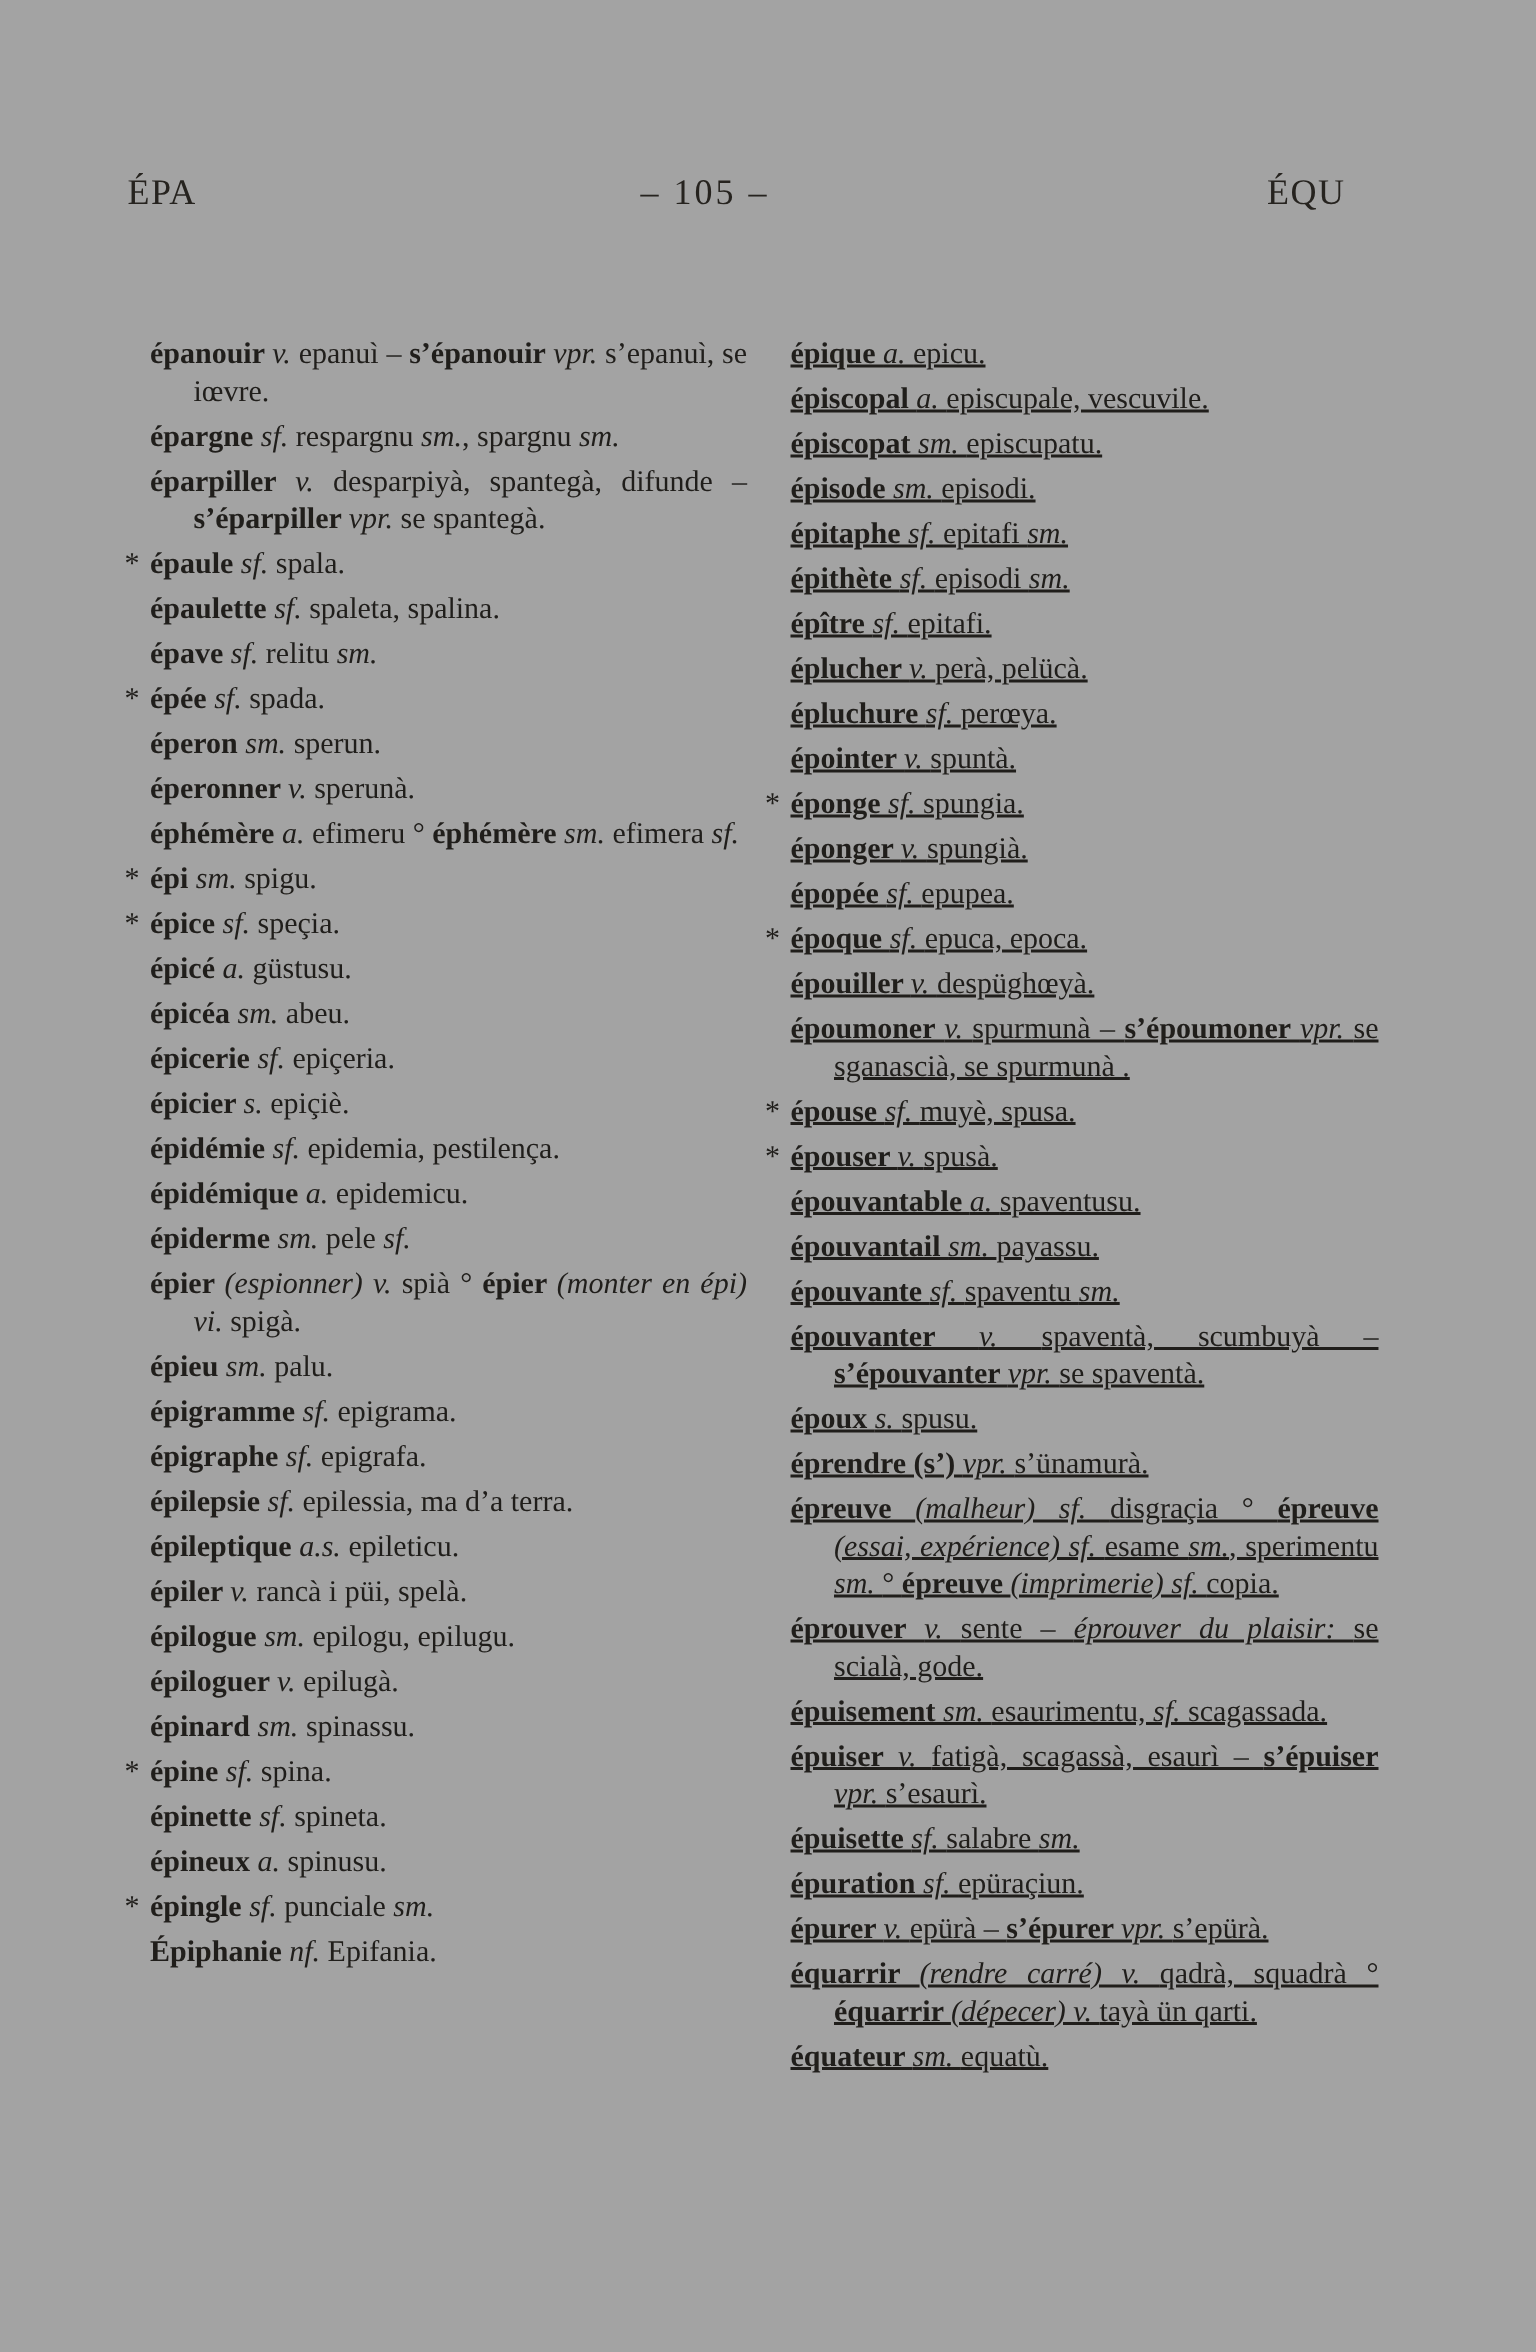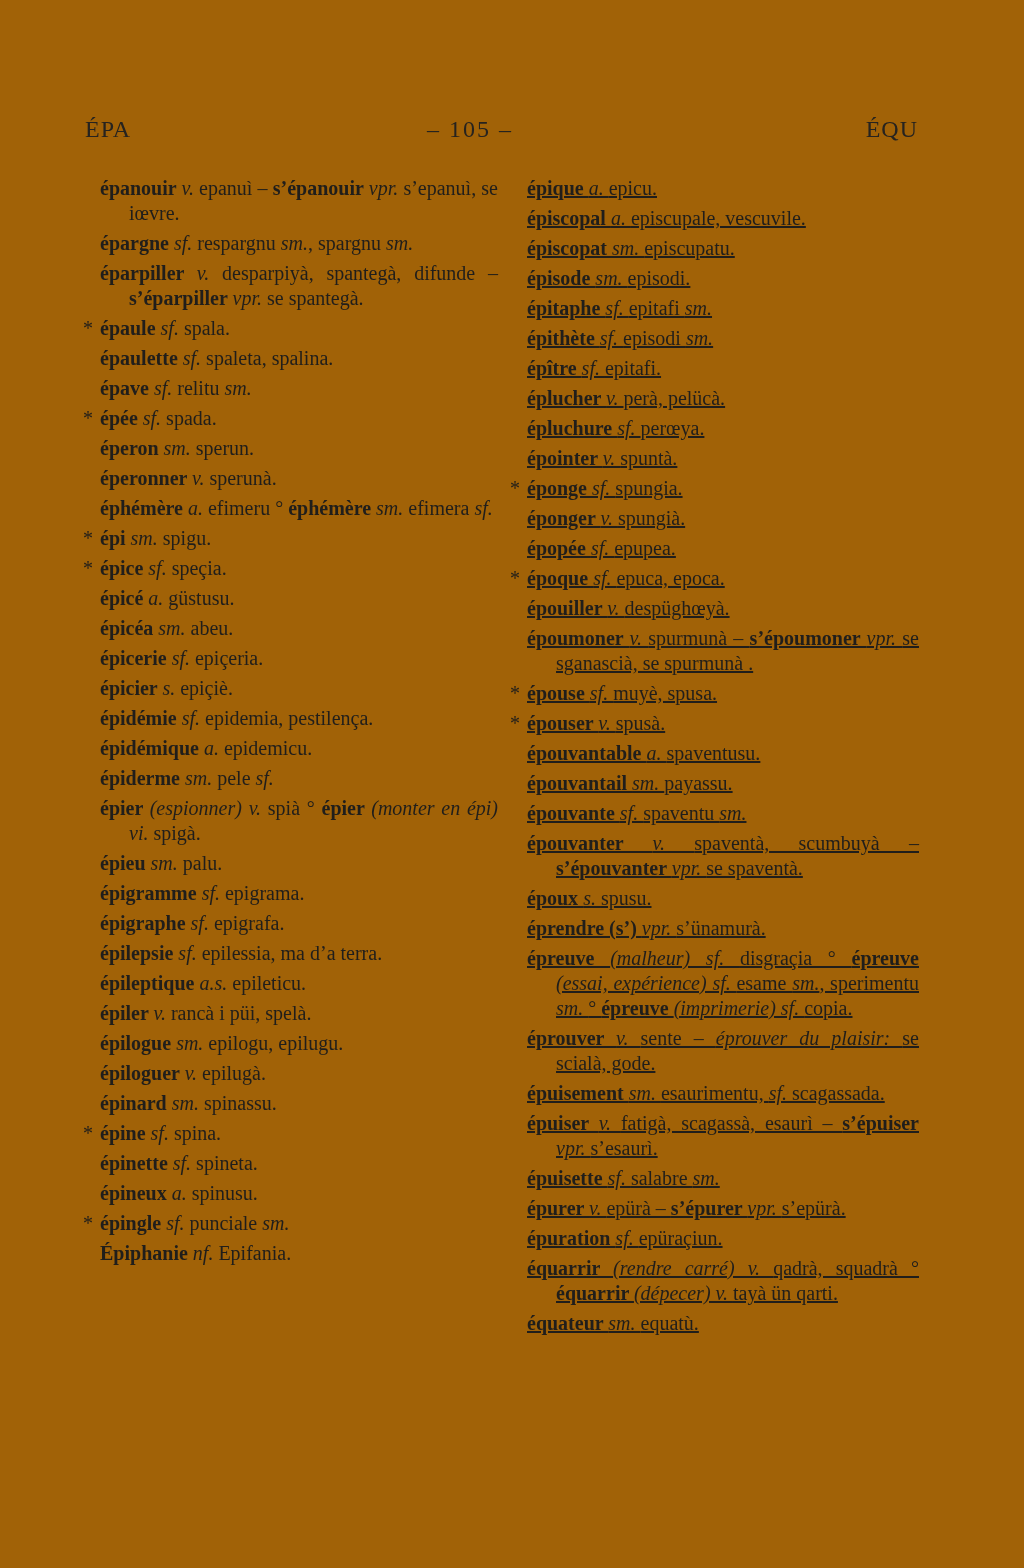"ÉPA" .page { background: #a16207 -> #a3a3a3 }
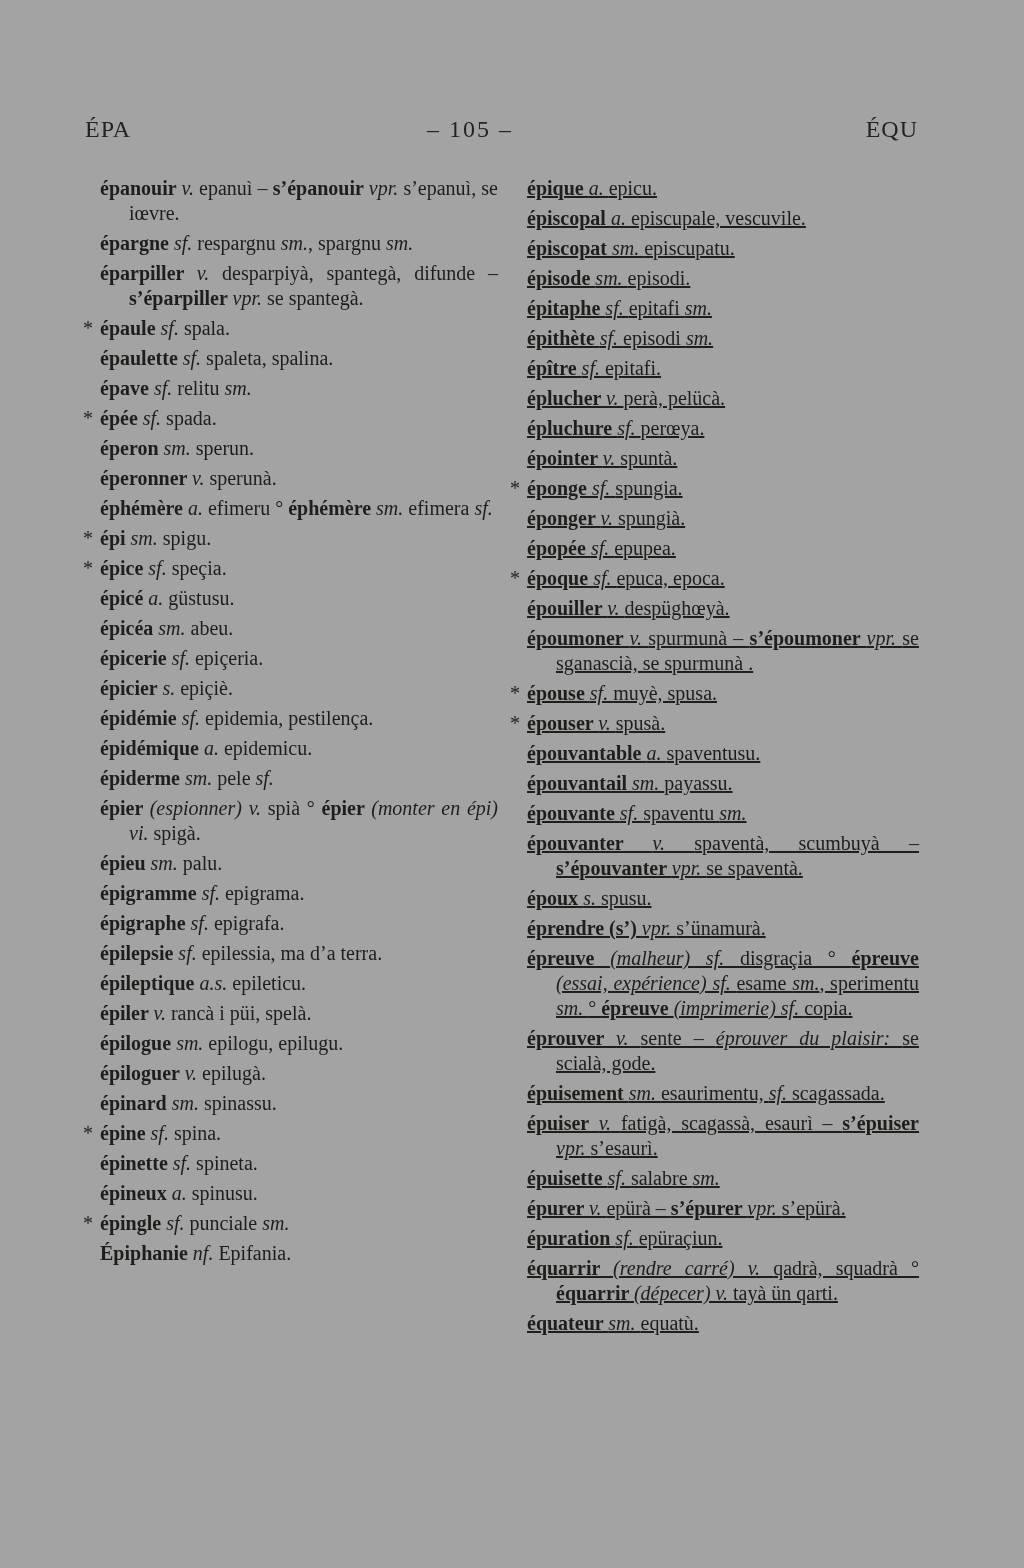"ÉQU" .guide-right { right: 106px -> 127px }
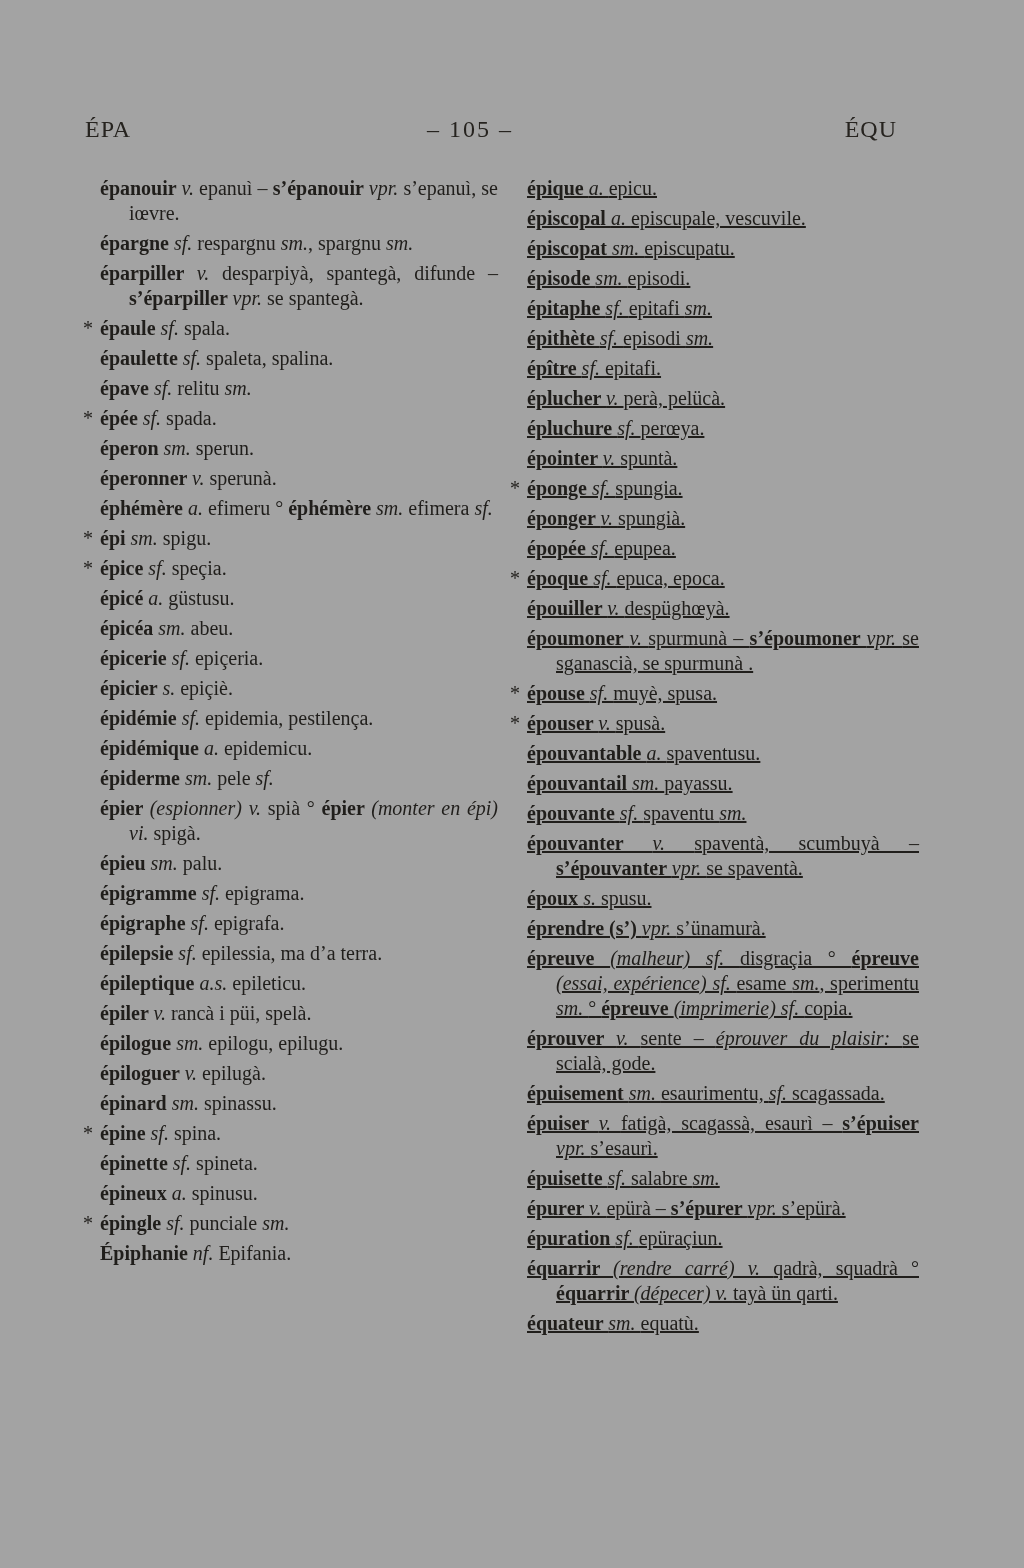"épanouir v. epanuì – s’épanouir" .col { margin-top: none -> 48px }
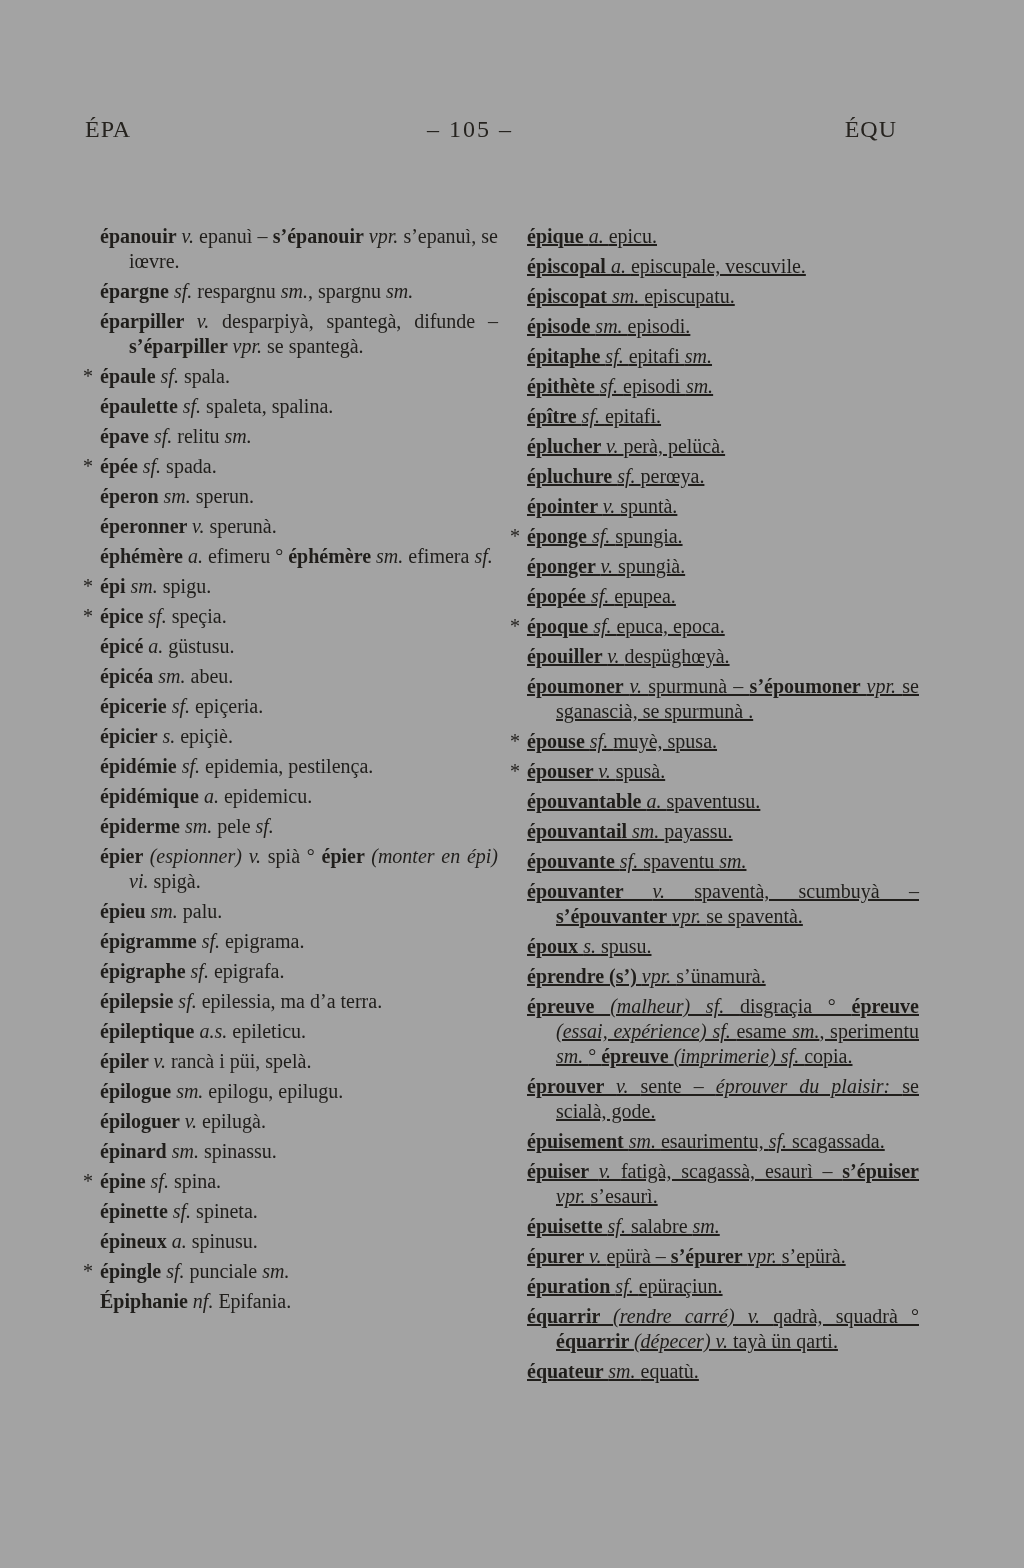"épurer v. epürà – s’épurer" p.entry { order: before "épuration sf. epüraçiun." -> after "épuration sf. epüraçiun." }
